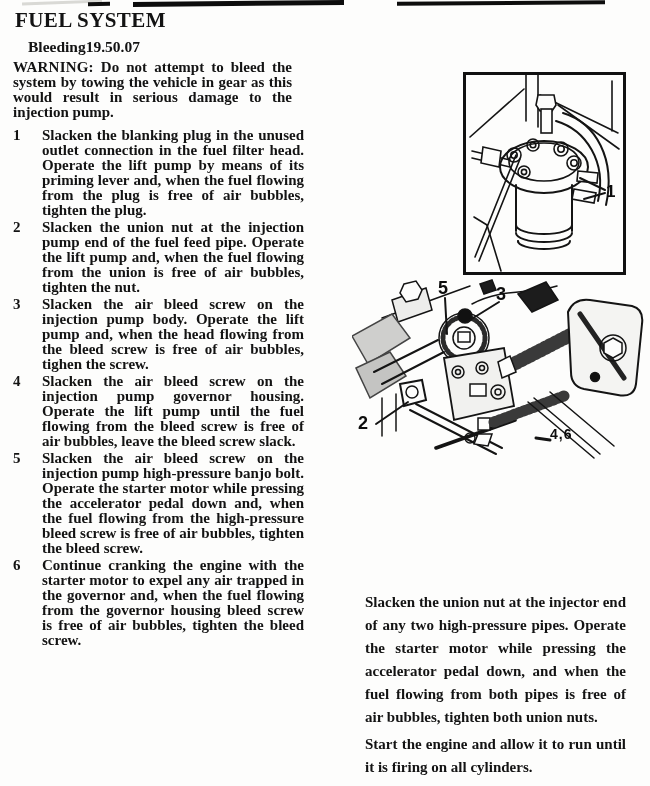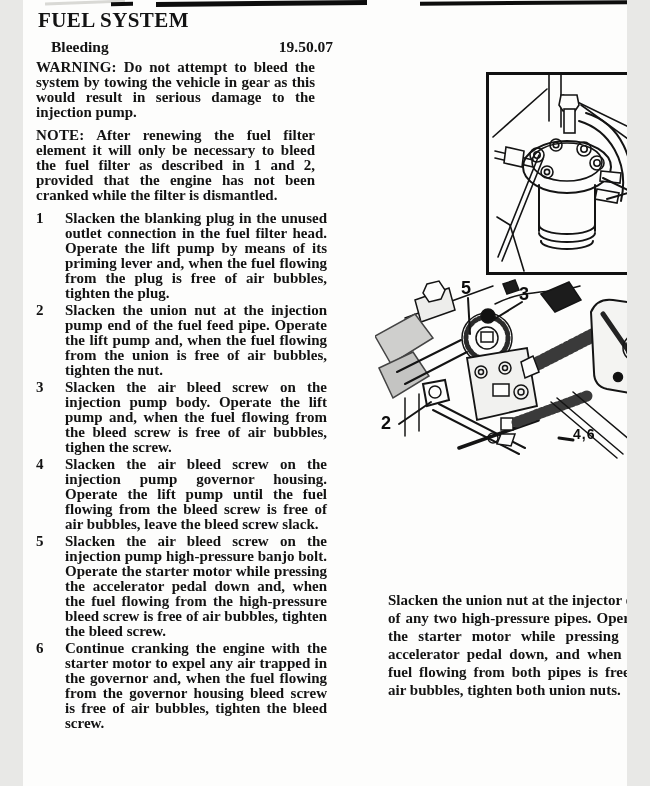"FUEL SYSTEM" .page { width: 604px -> 650px }
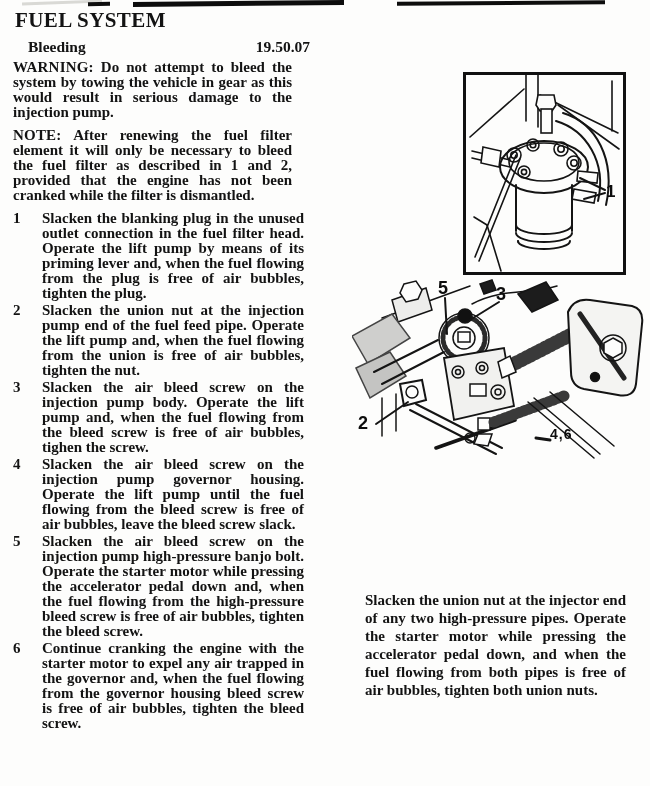"Bleeding" .section-row { justify-content: space-between -> flex-start }
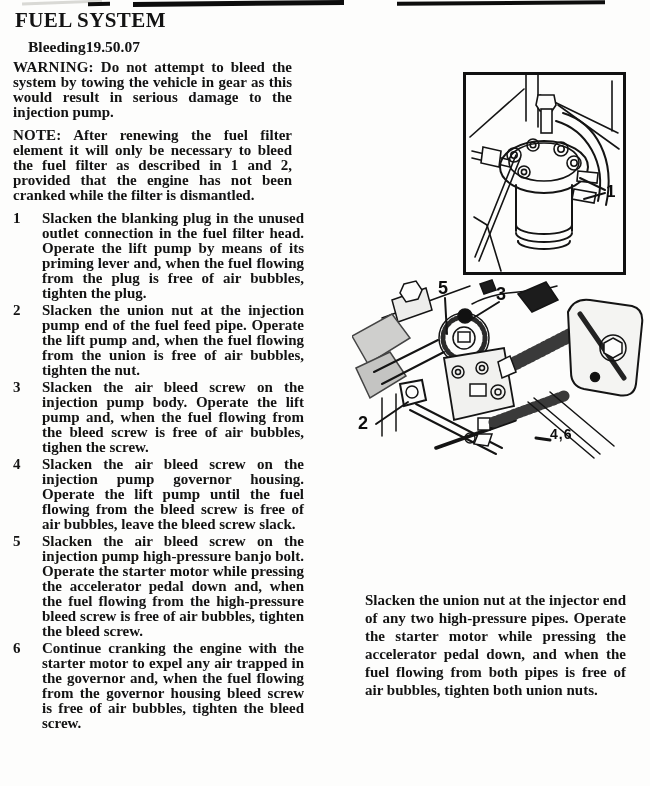"NOTE: After renewing the fuel" p { html: <p><b>NOTE:</b> <span>After renewing the fuel filter element it will only be necessary to bleed the fuel filter as described in 1 and 2, provided that the engine has not been cranked while the filter is dismantled.</span></p> -> none }
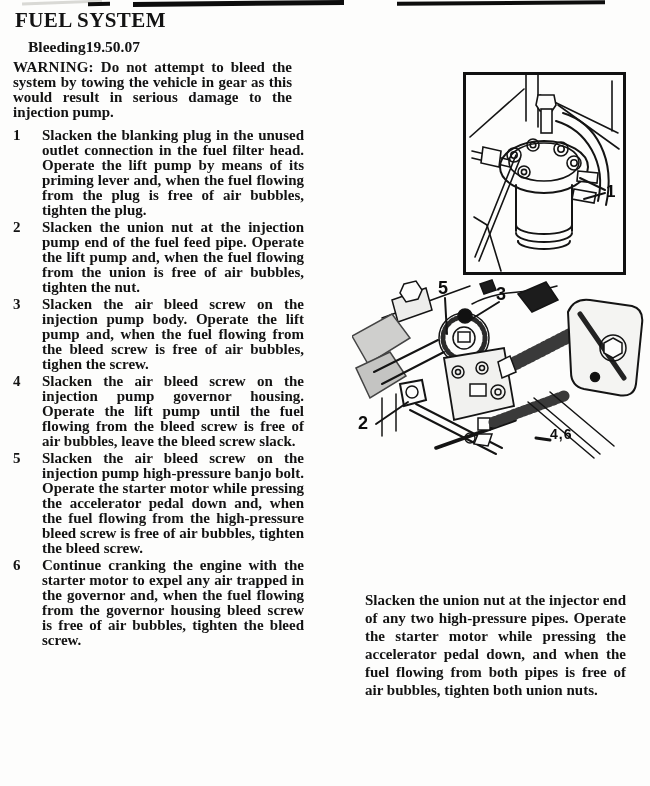"Slacken the air bleed screw on the injection pump body." span { text: fuel -> head }
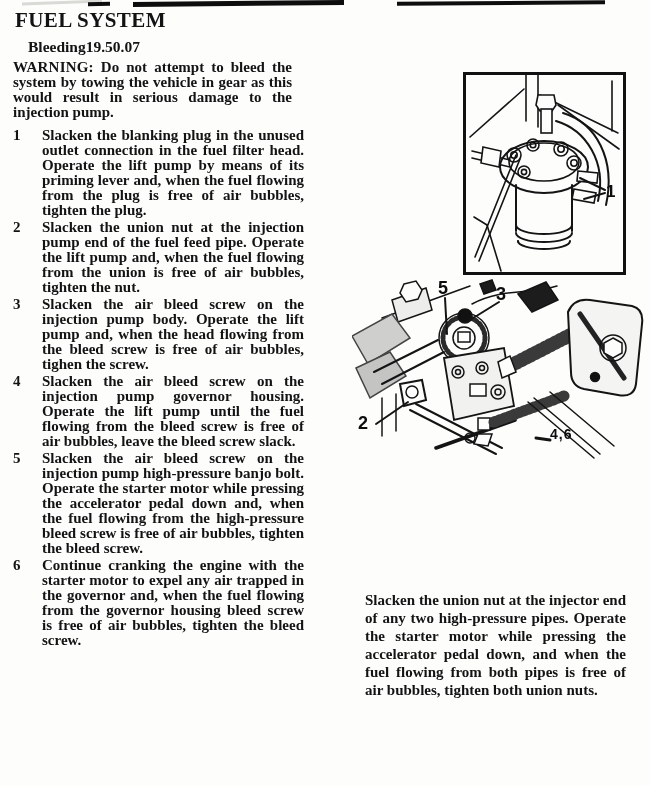"Slacken the union nut at the injector" .colR { line-height: 18px -> 23px }
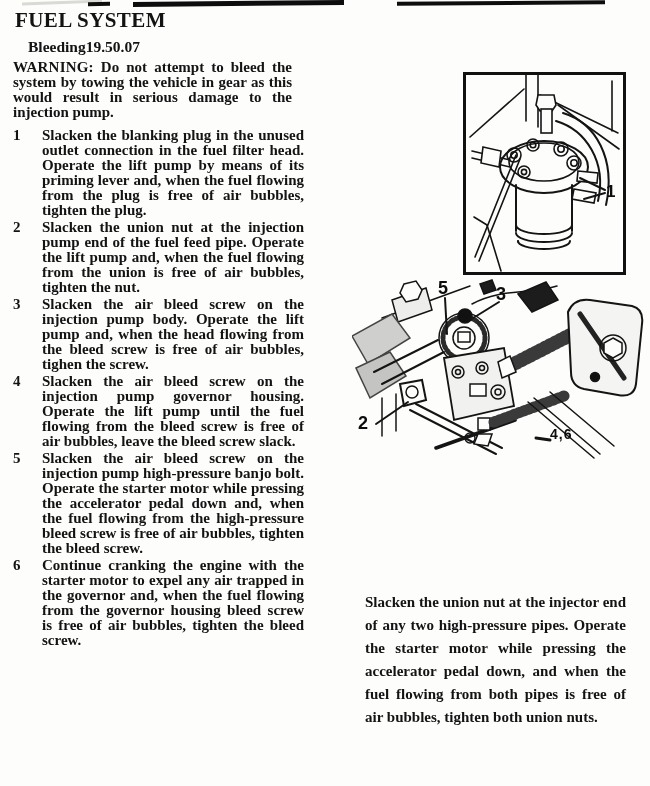"Start the engine and allow" p { html: none -> <p>Start the engine and allow it to run until it is firing on all cylinders.</p> }
